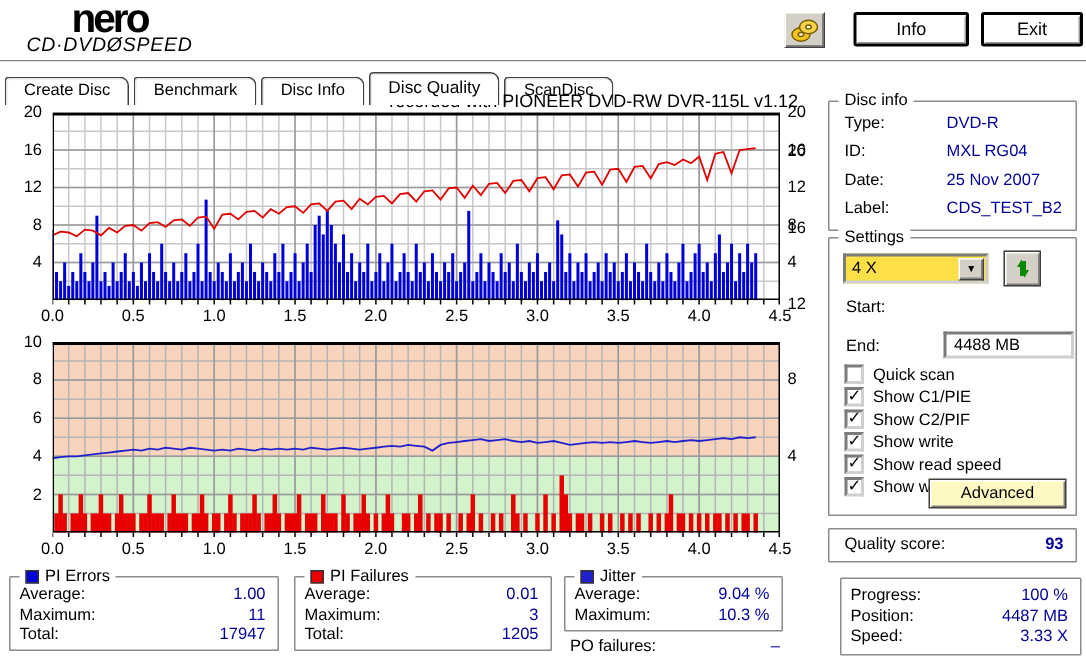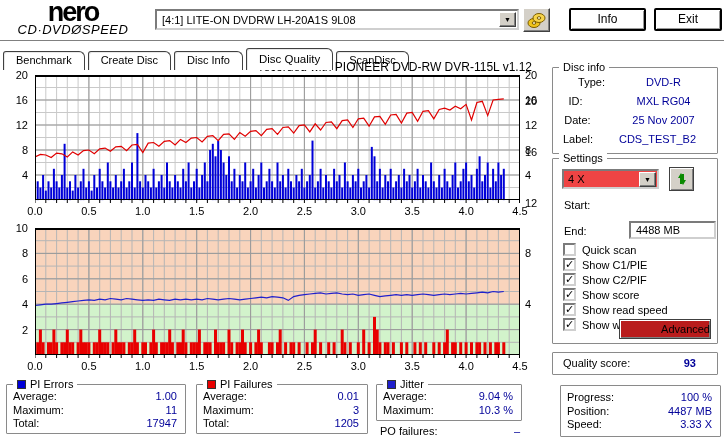"[4:1] LITE-ON DVDRW LH-20A1S 9L08" div { html: <div> <span>[4:1] LITE-ON DVDRW LH-20A1S 9L08</span> <span>▼</span> </div> -> none }
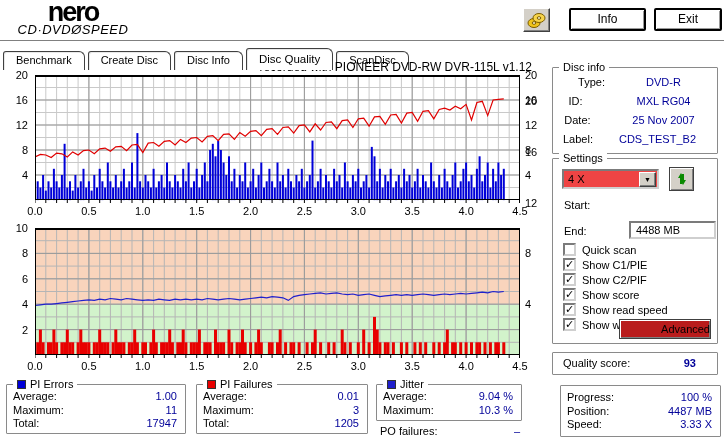"Benchmark" div.tab { order: before "Create Disc" -> after "Create Disc" }
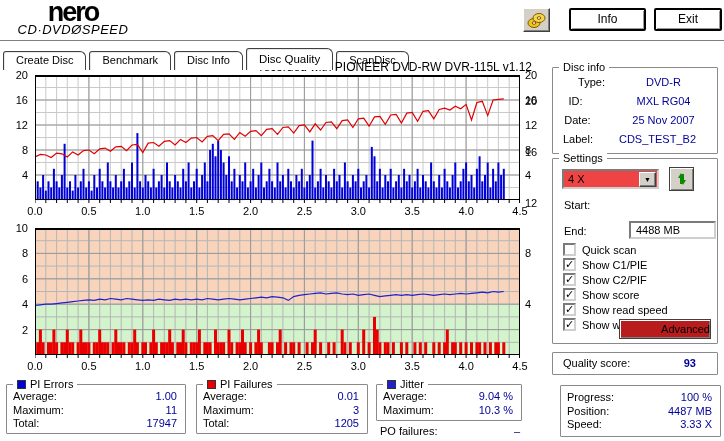"Type:" .ib-row { justify-content: center -> none; right: 21px -> 8px }
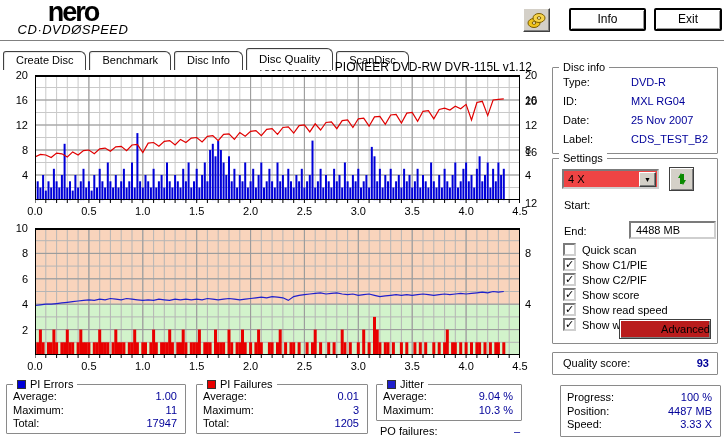"4 X" #speed-select { background: #ef4444 -> #fde047 }
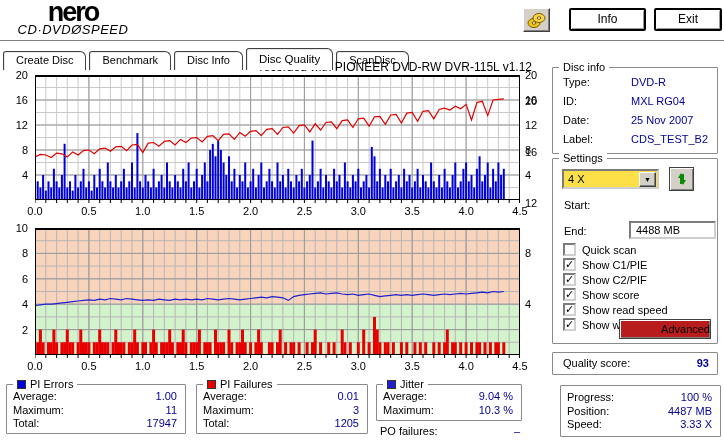"Show score" span { text: score -> write }
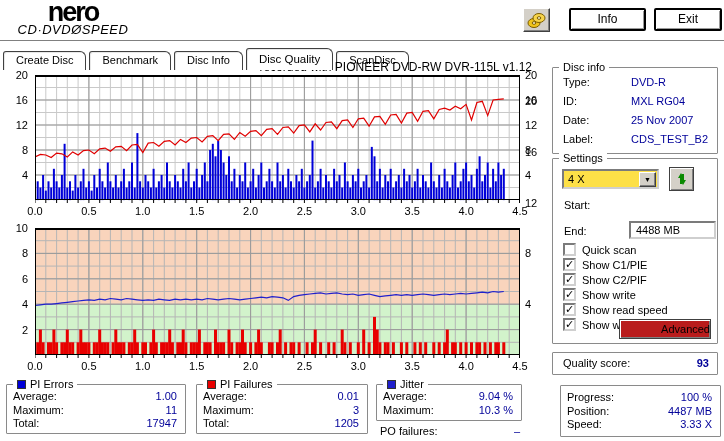"Advanced" #advanced-btn { background: #b91c1c -> #fef9c3; text-align: right -> center }
